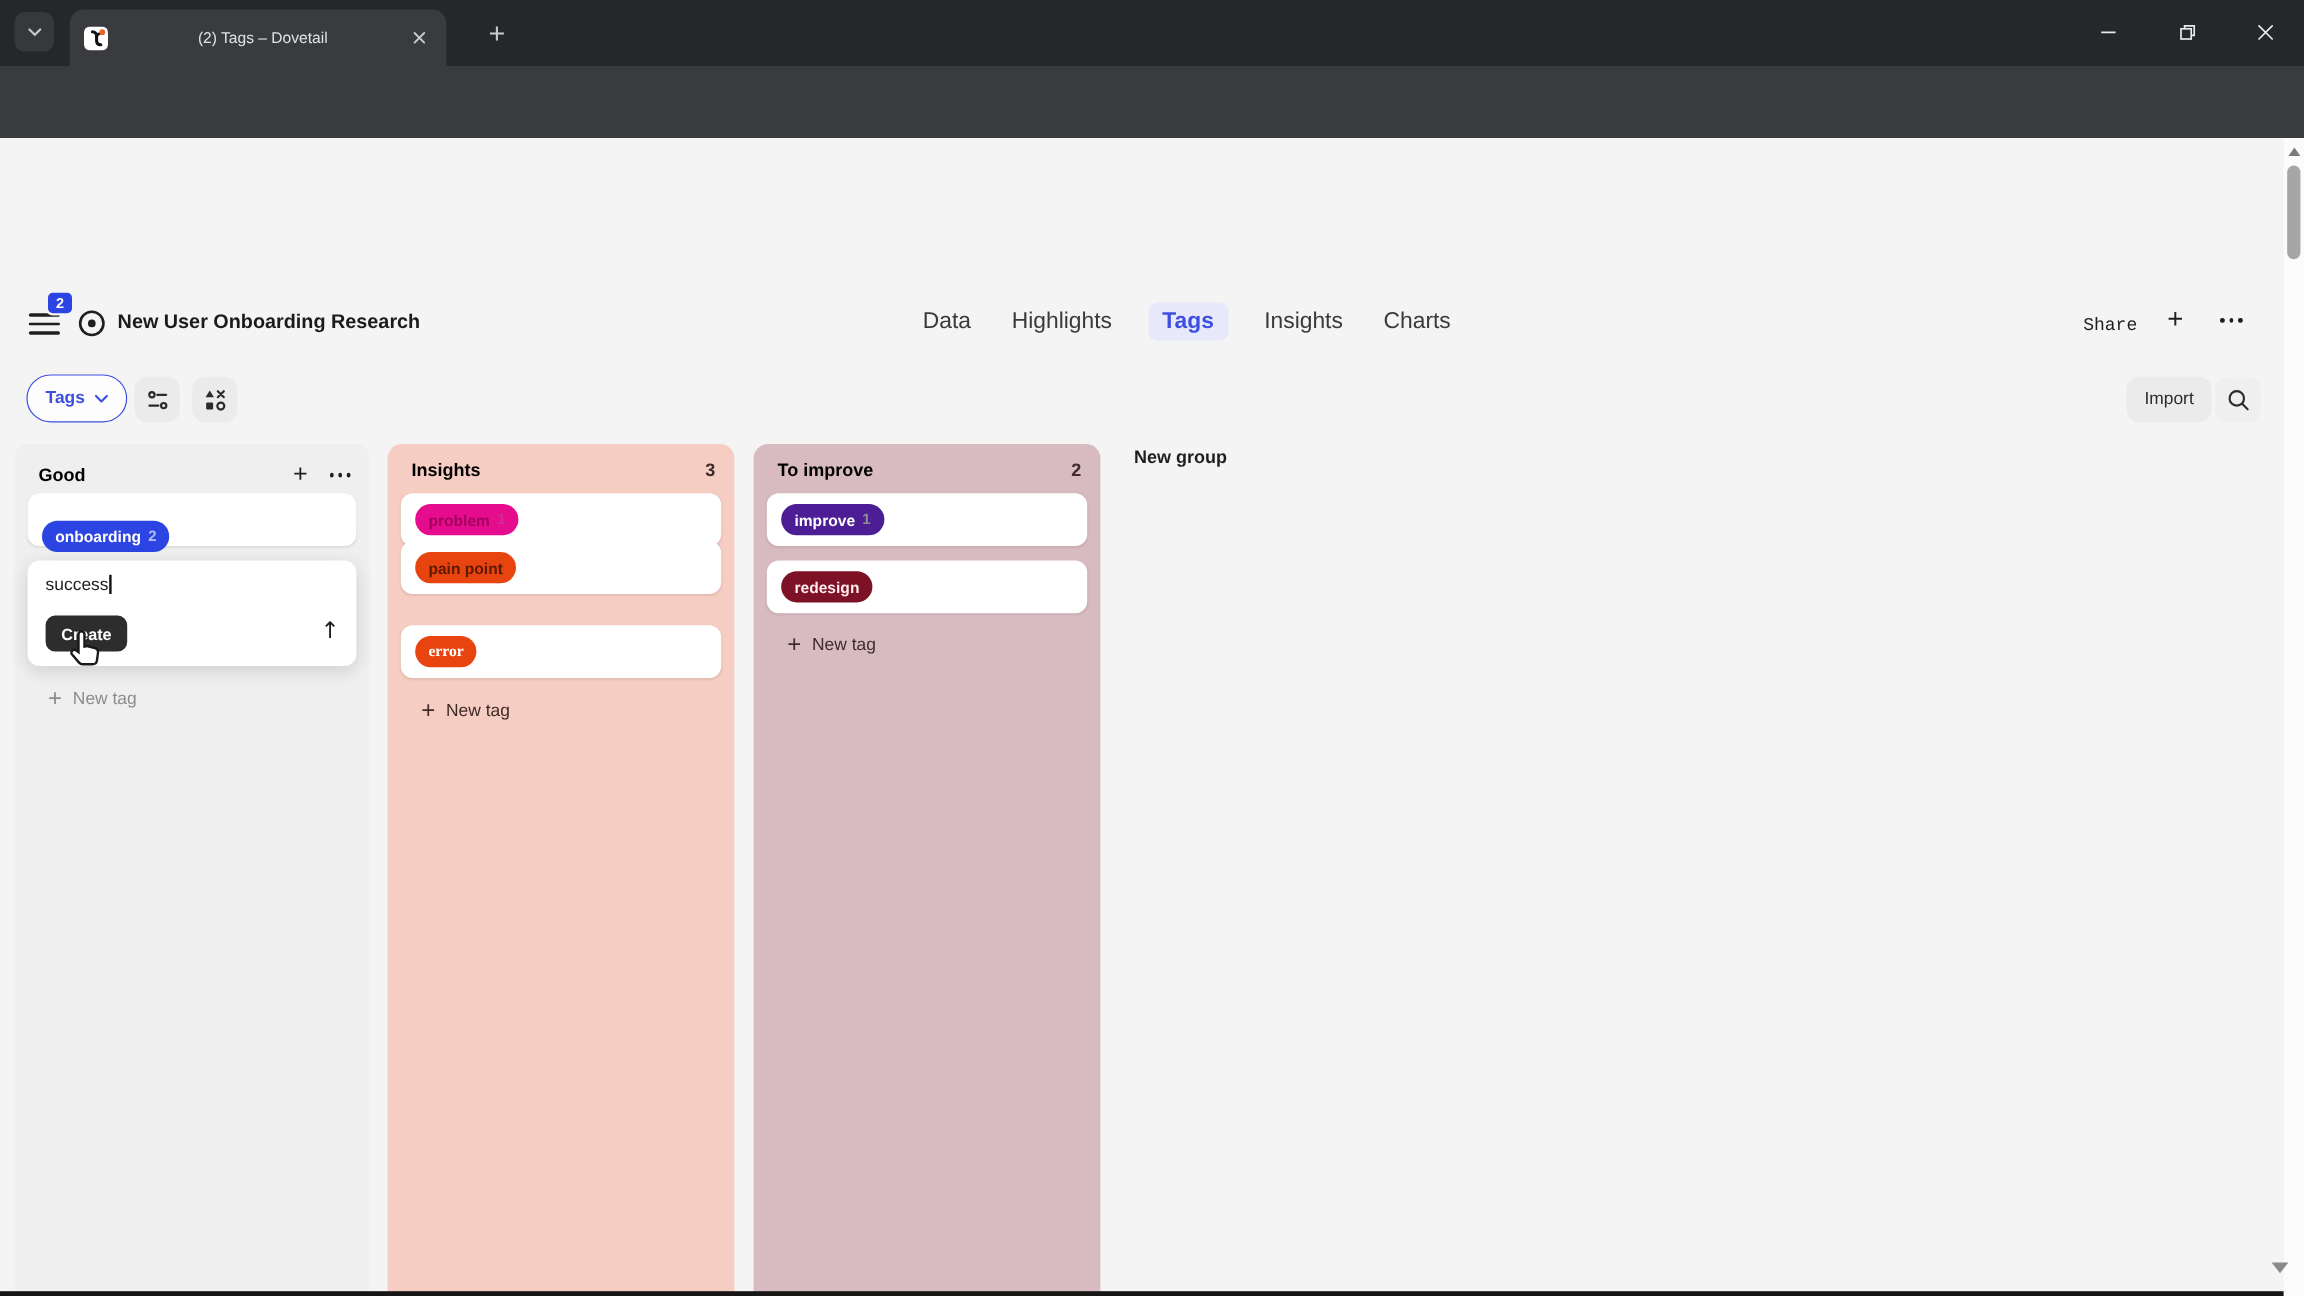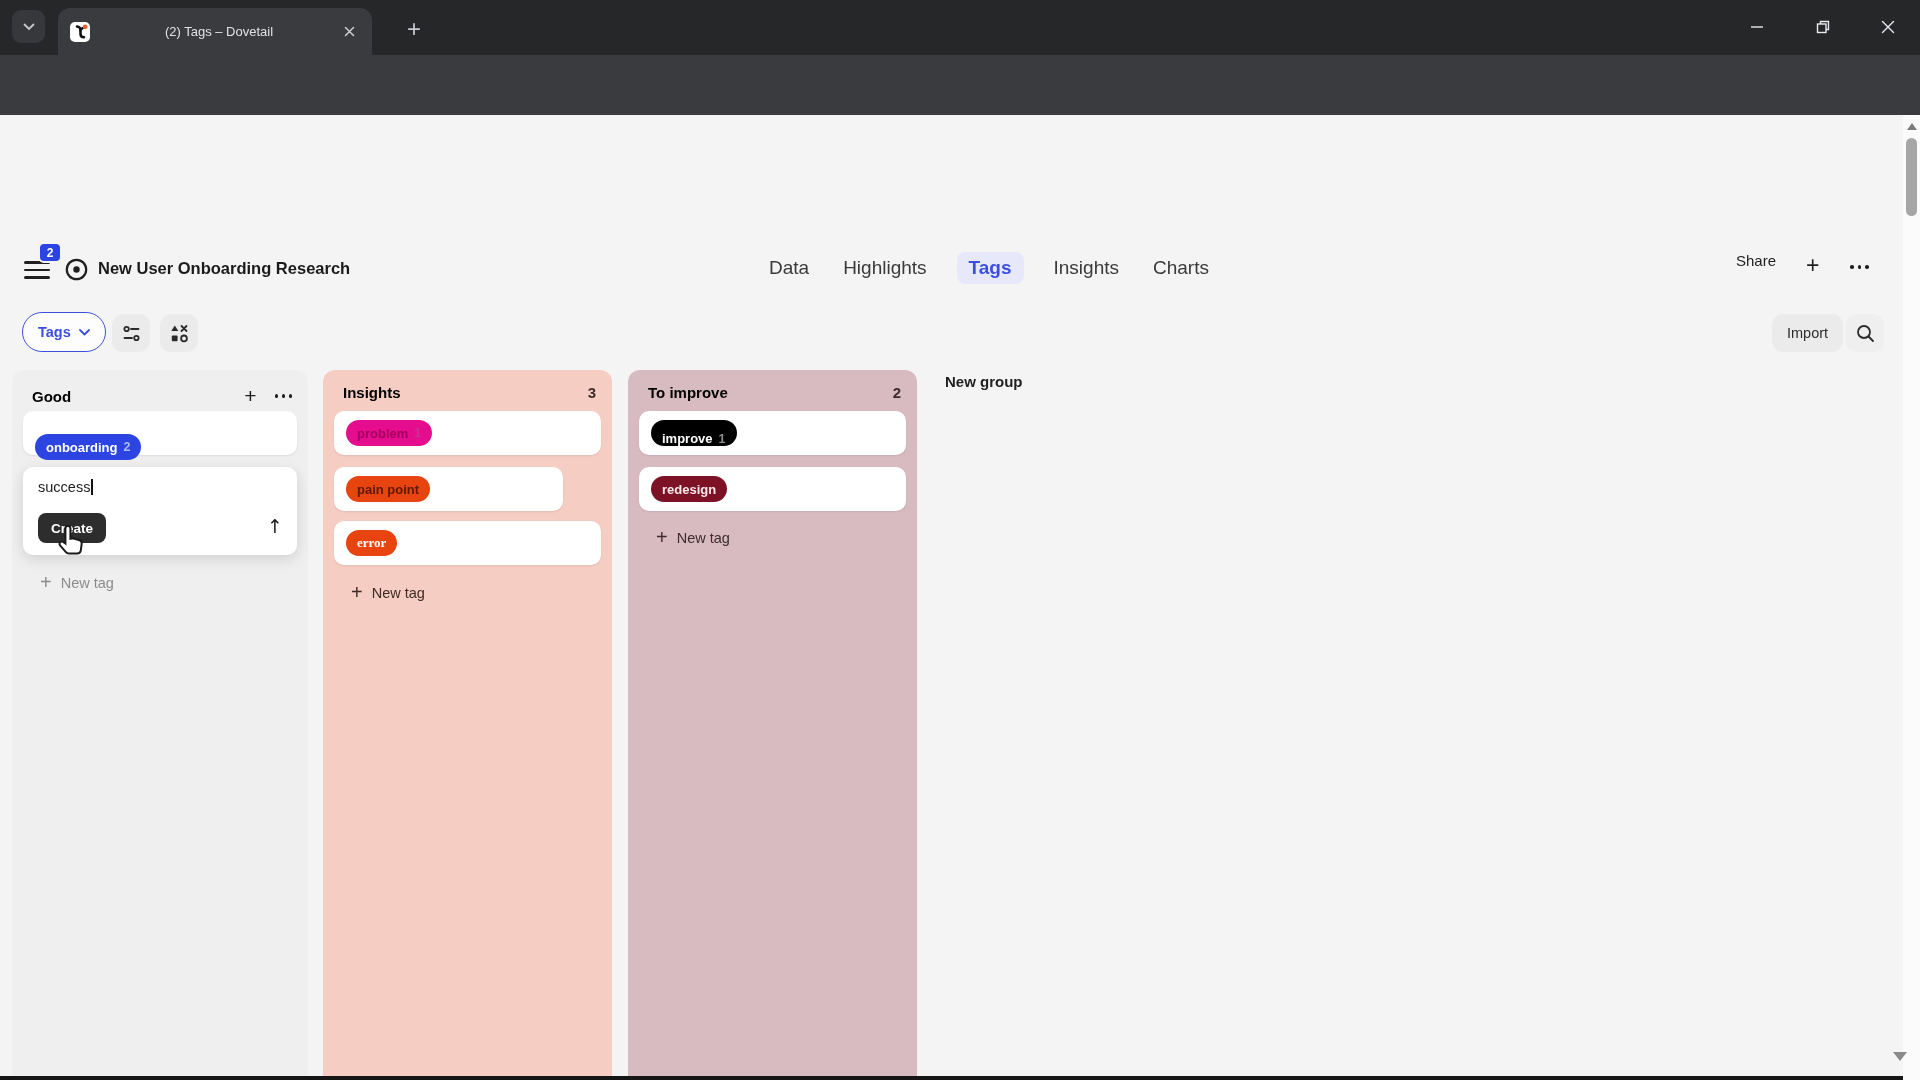"Share" .share { font-family: none -> Liberation Mono, monospace; top: 137px -> 148px }
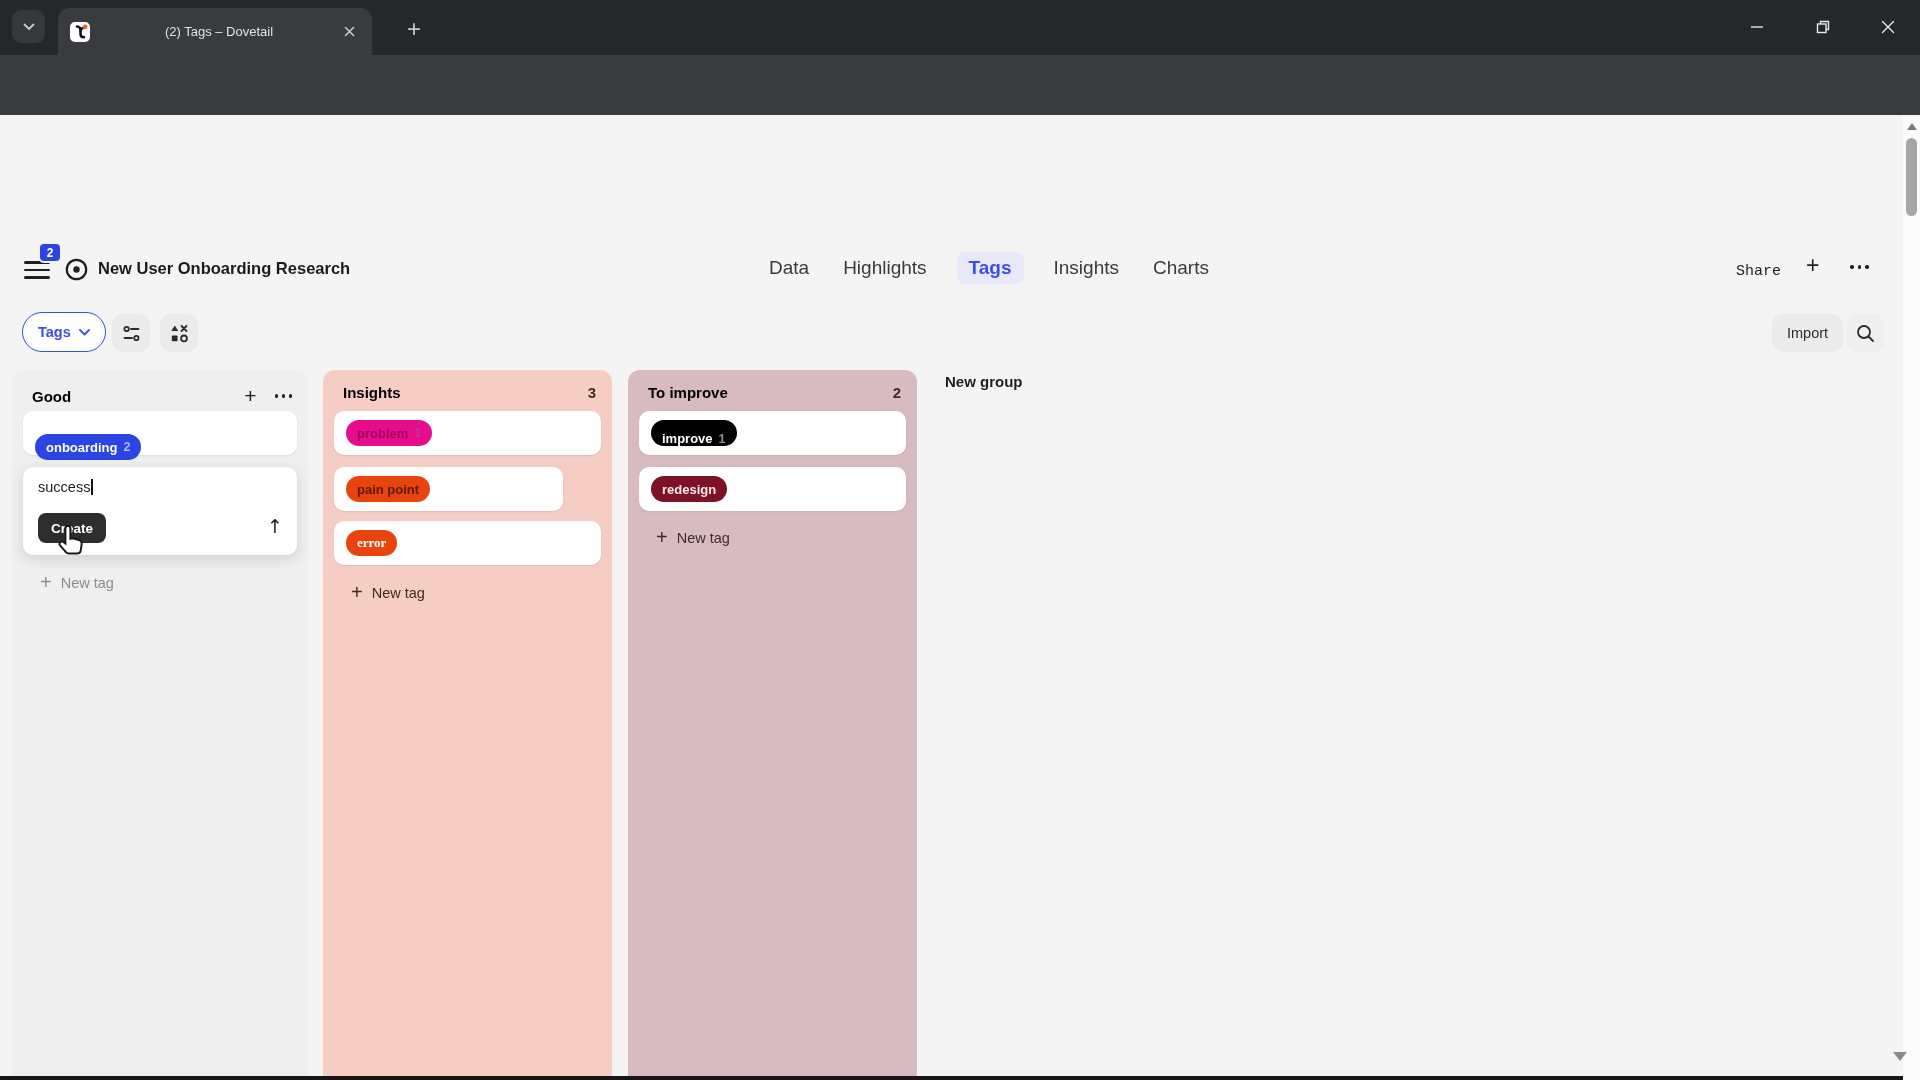"improve" span.pill { align-items: flex-end -> none; background: #000000 -> #4c1d95 }
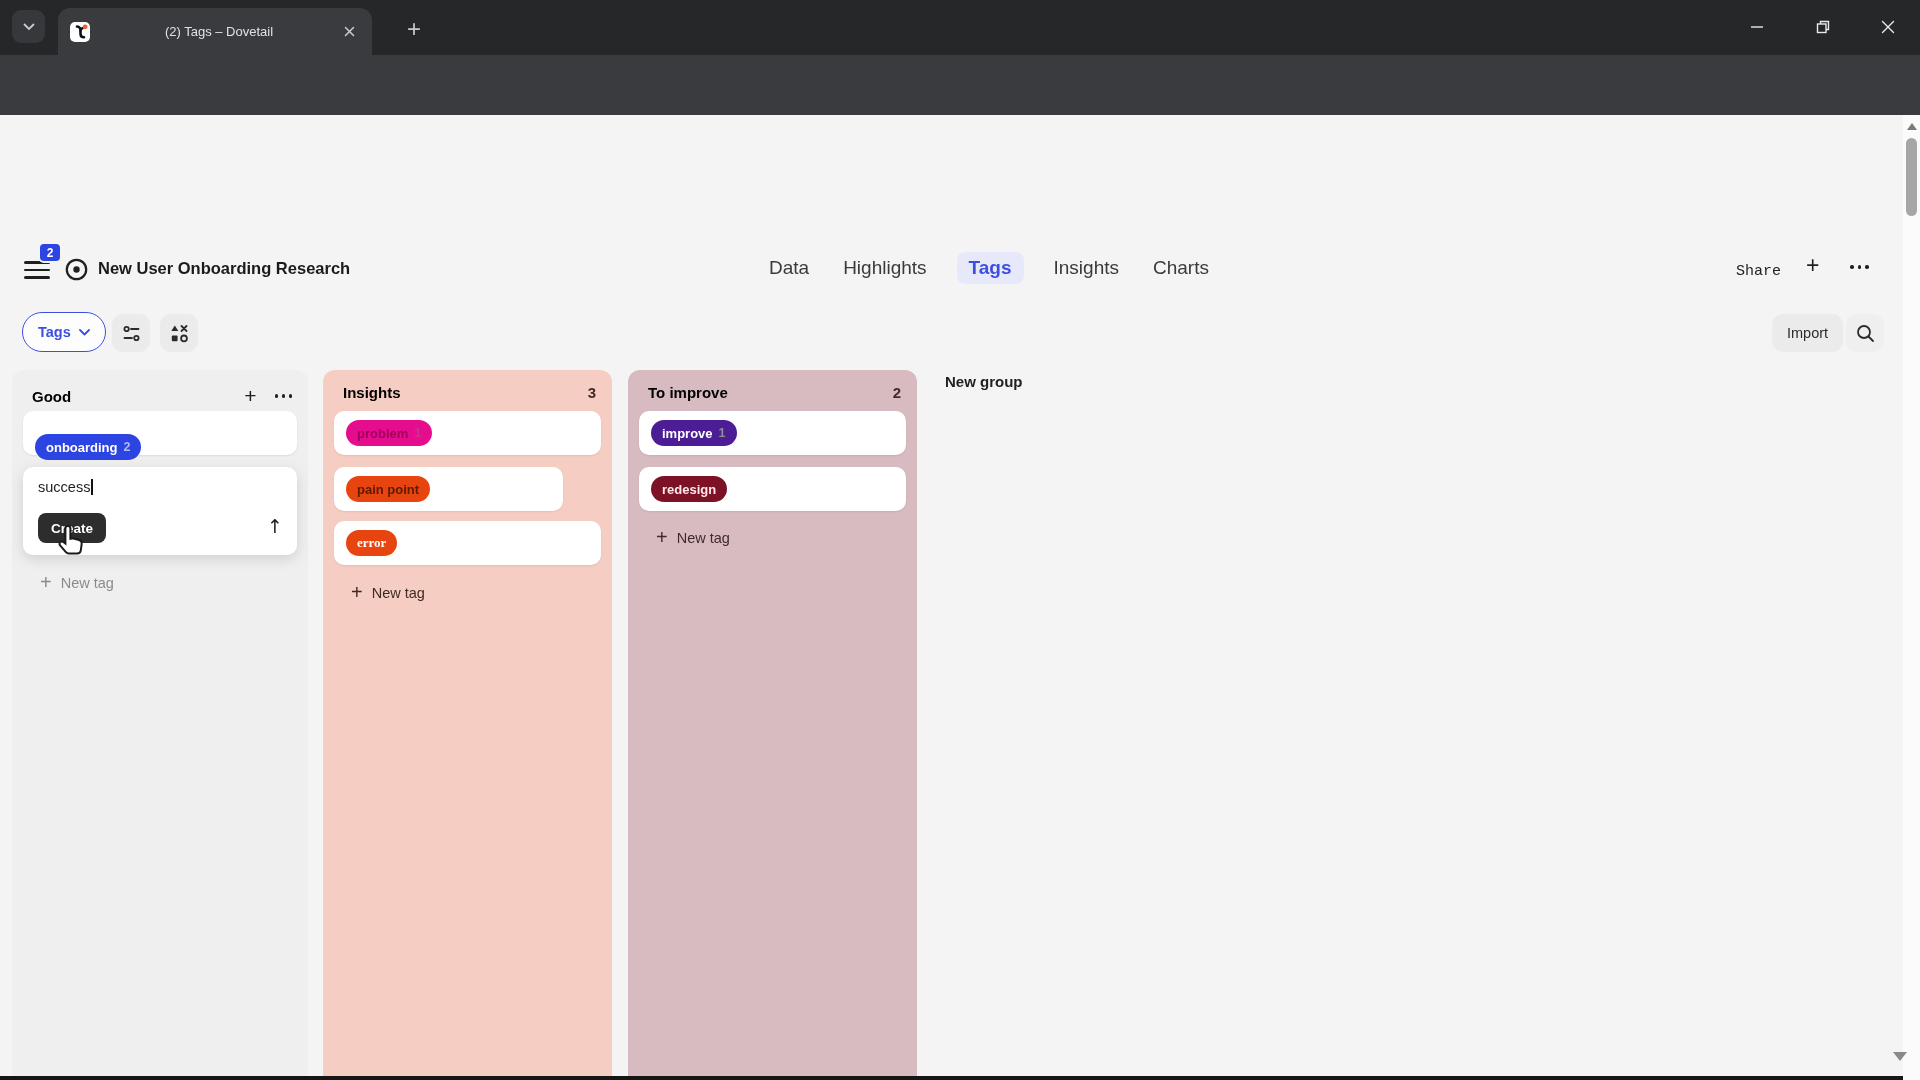"pain point" div.abs { top: 352px -> 336px; width: 229px -> 267px }
